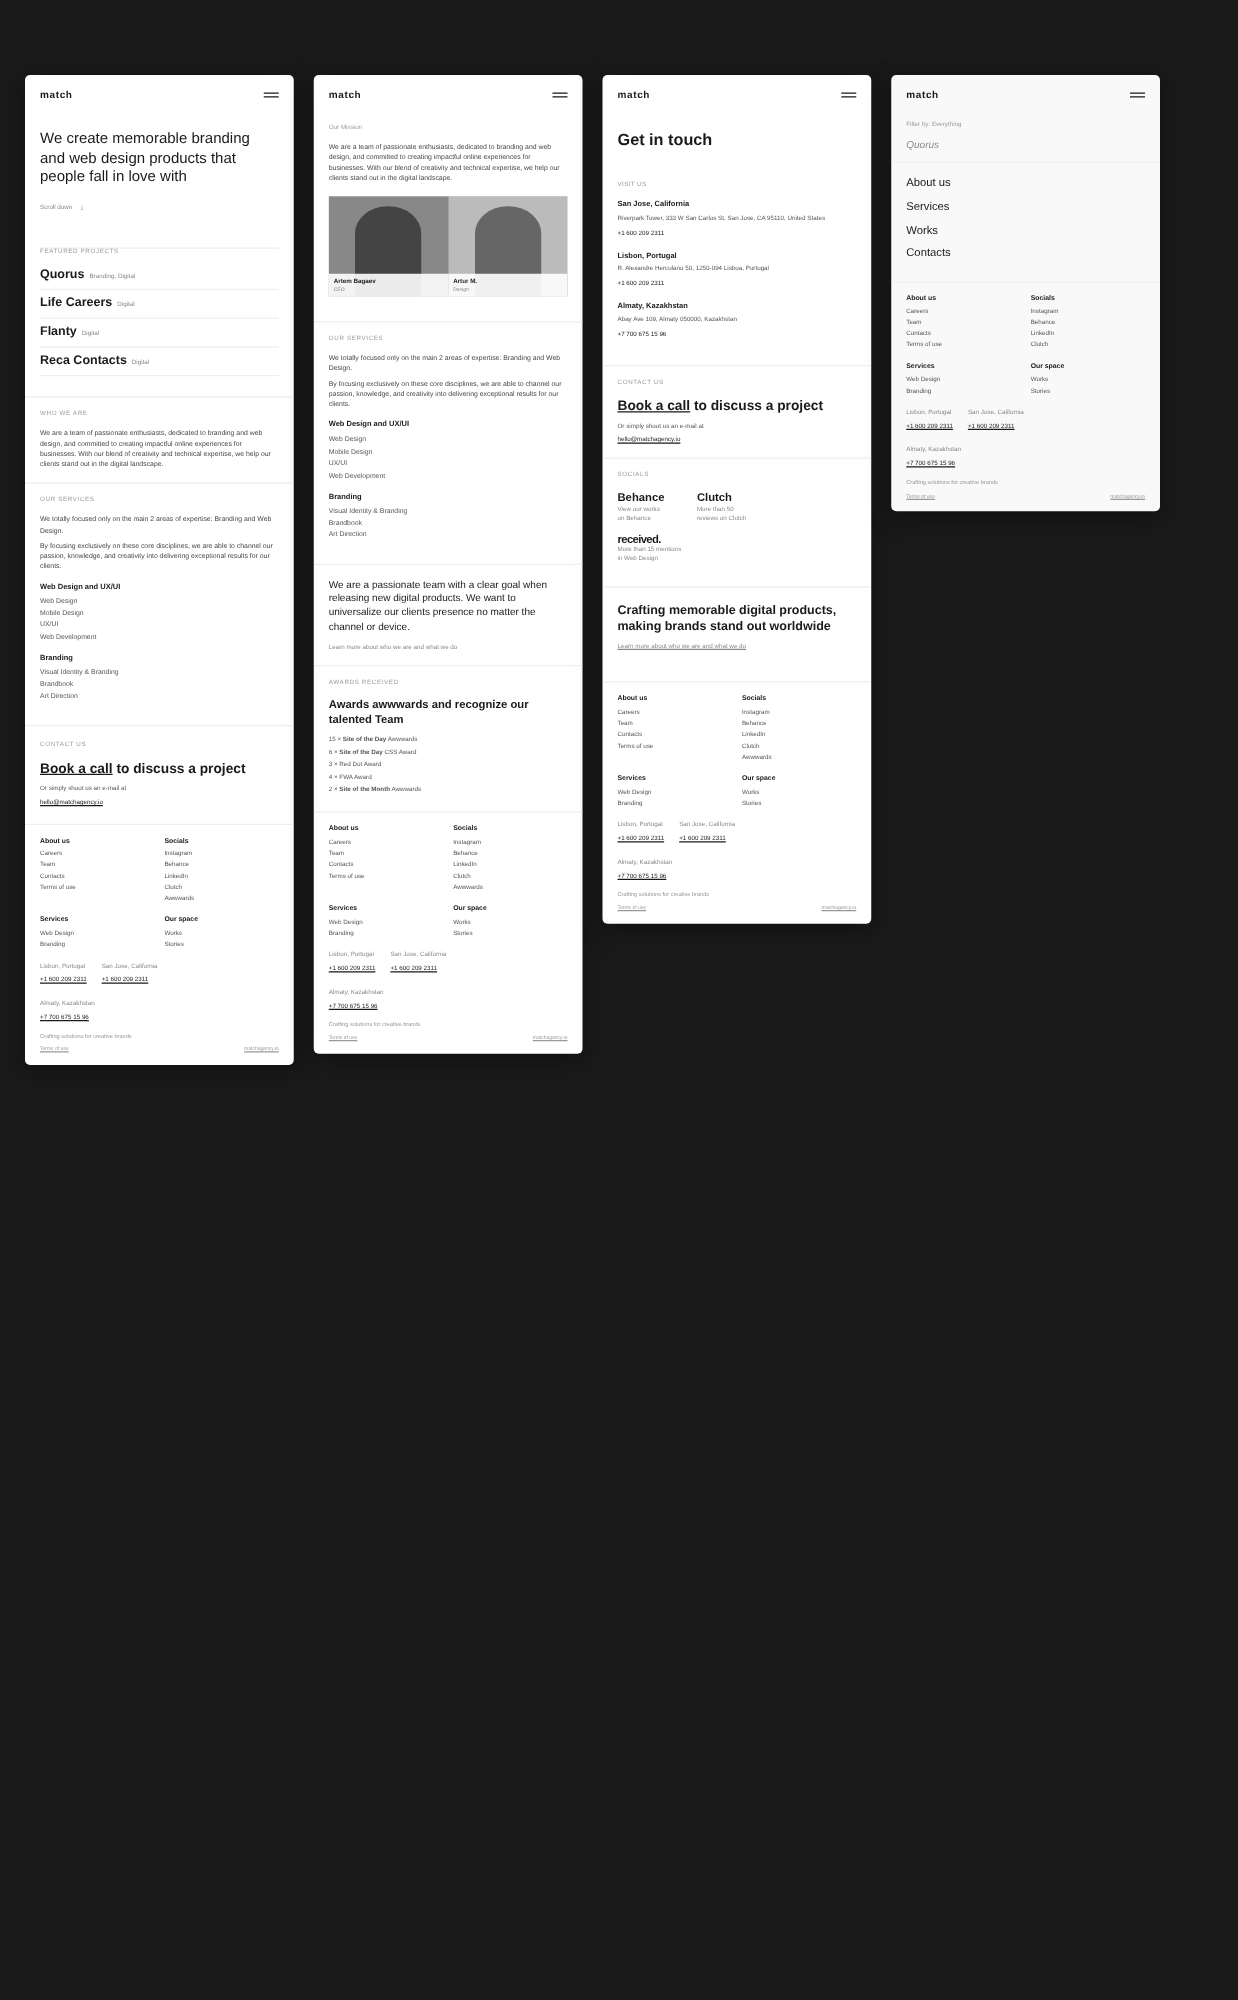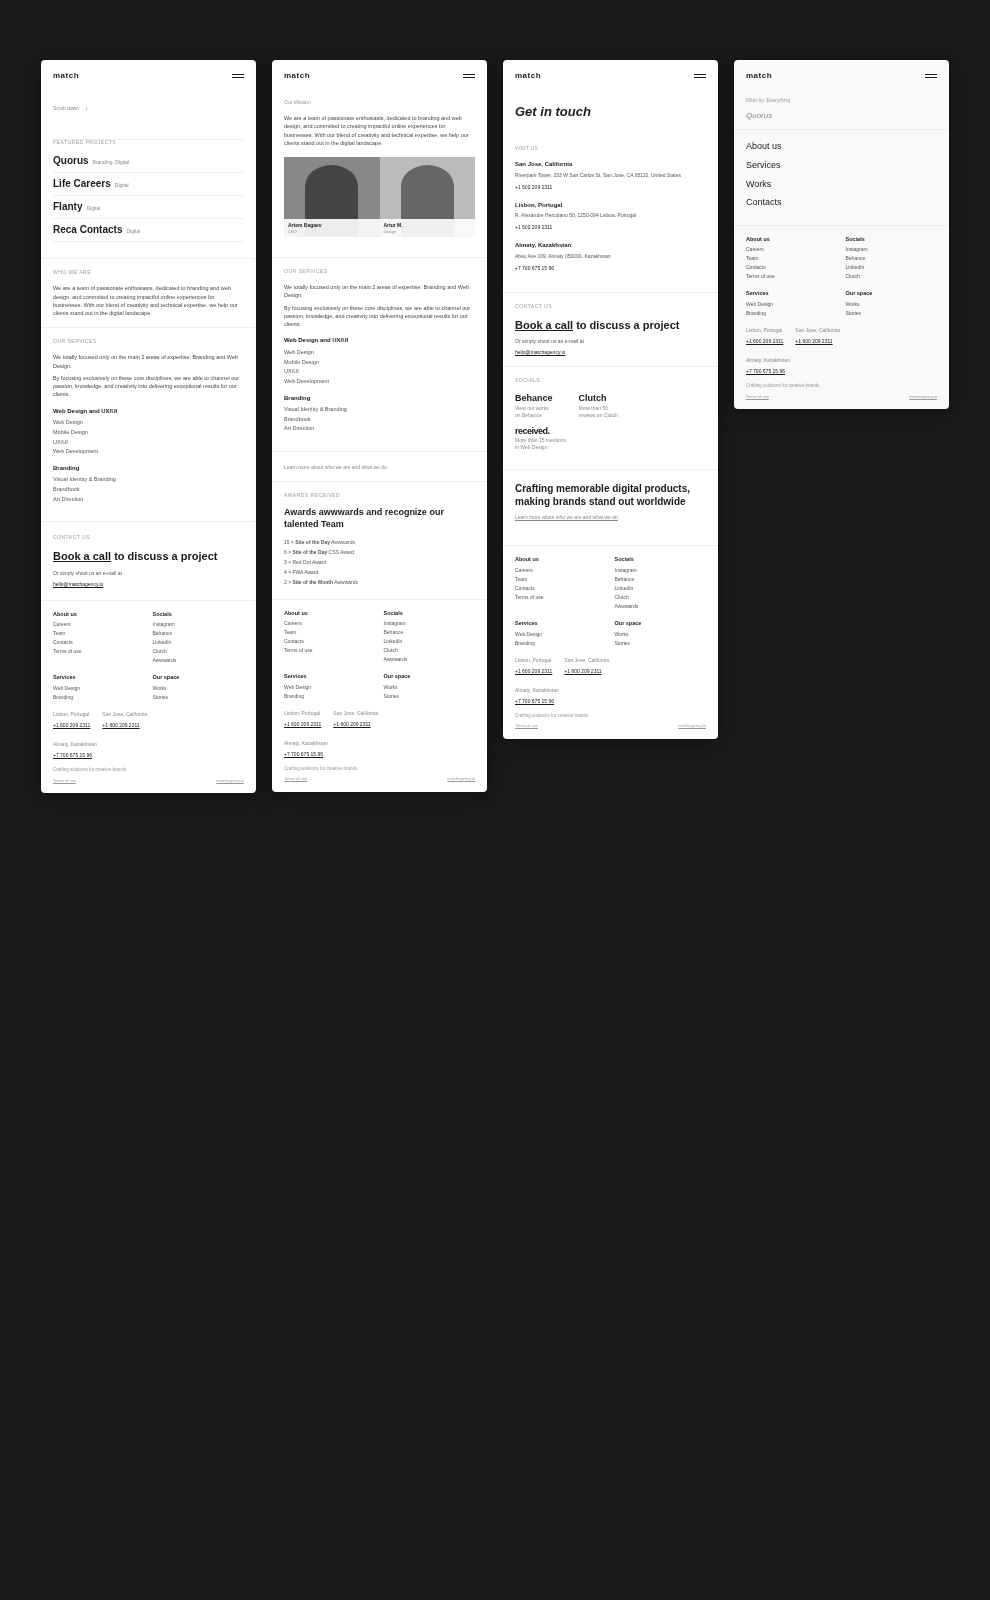"match" .screens-container { justify-content: center -> flex-start }
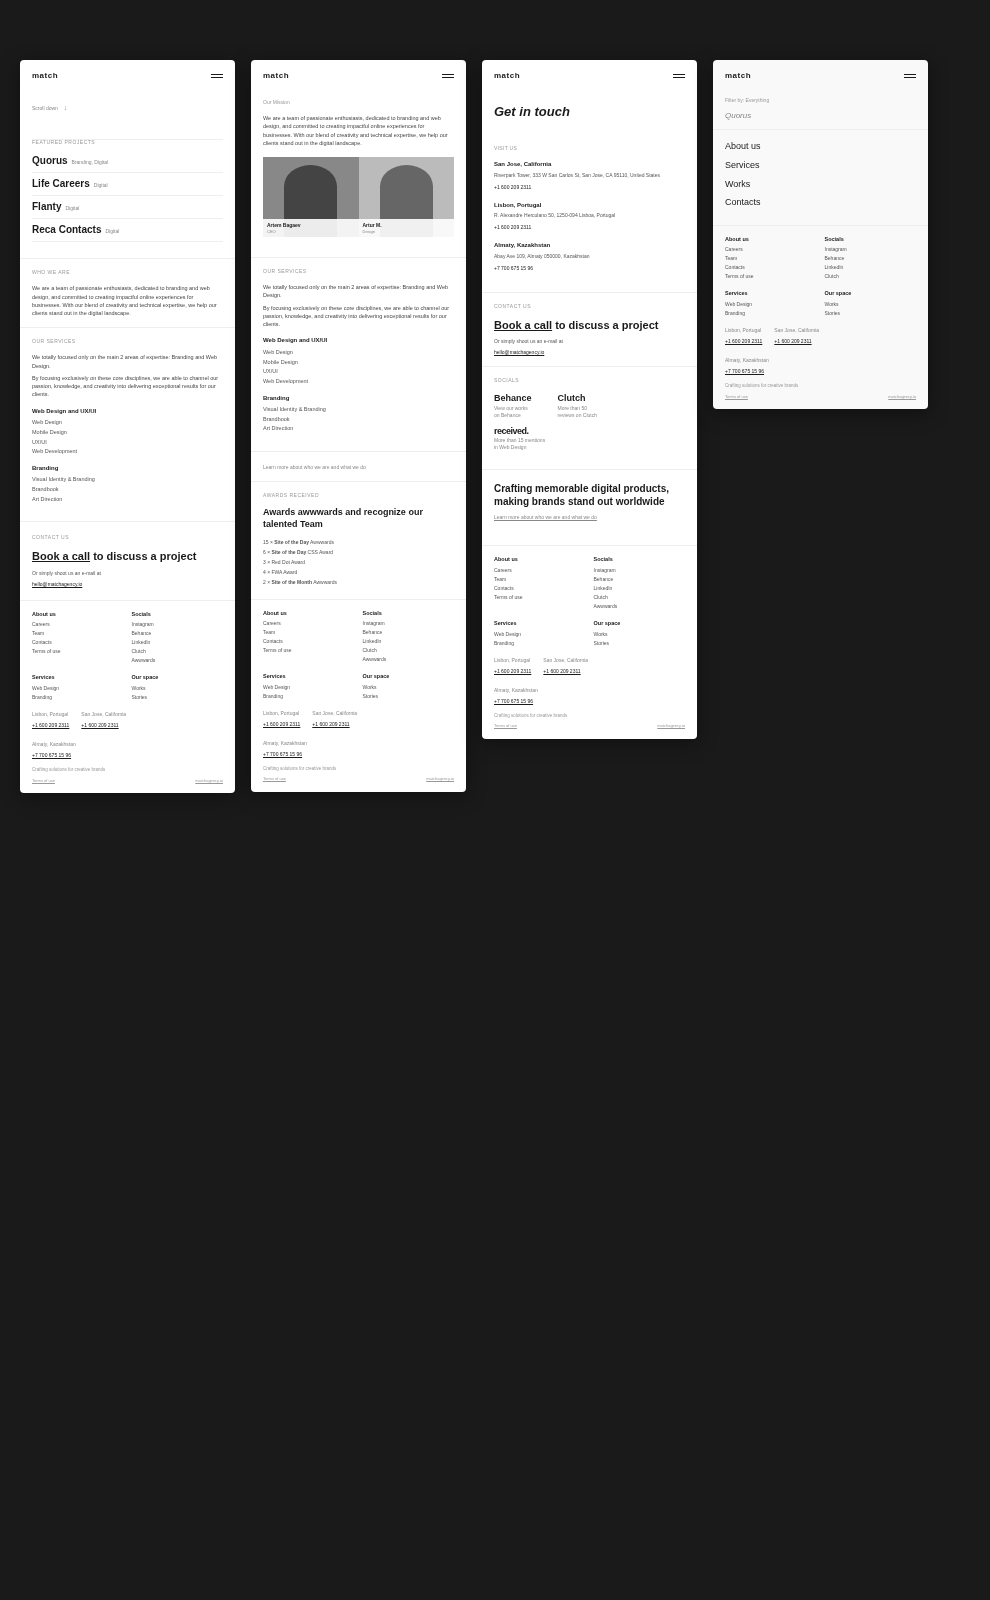"We create memorable branding and" p.hero-title { html: none -> <p>We create memorable branding and web design products that people fall in love with</p> }
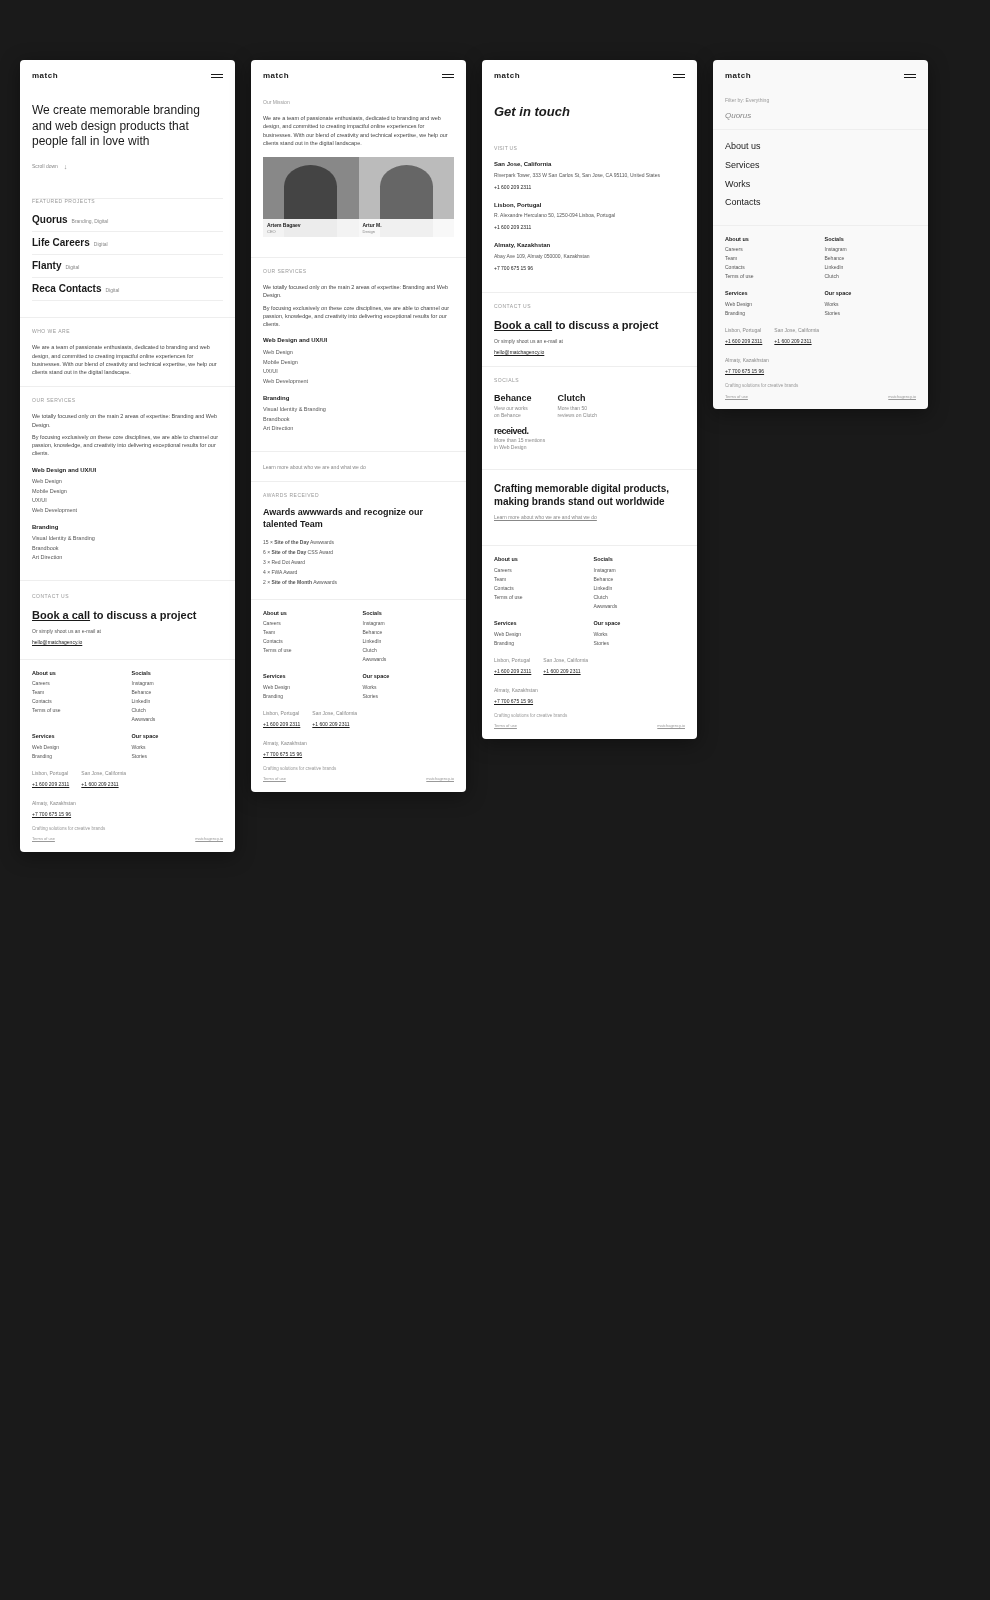"Get in touch" .contact-hero { font-style: italic -> none }
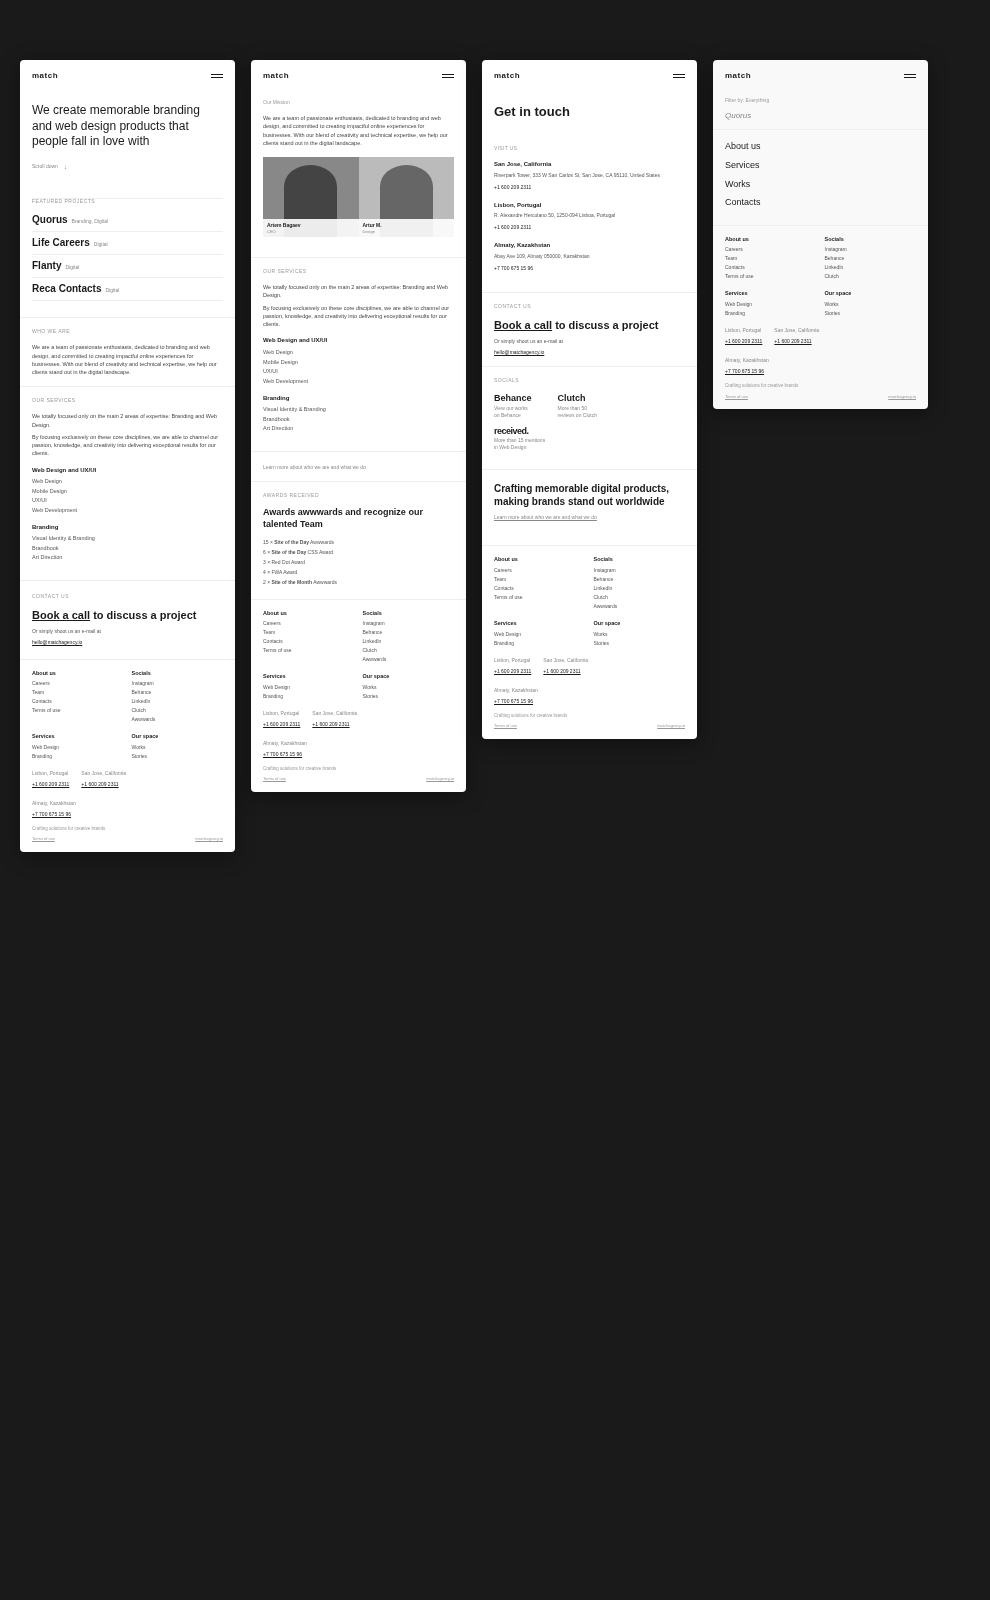"We are a passionate team" p.passion-quote-text { html: none -> <p>We are a passionate team with a clear goal when releasing new digital products. We want to universalize our clients presence no matter the channel or device.</p> }
